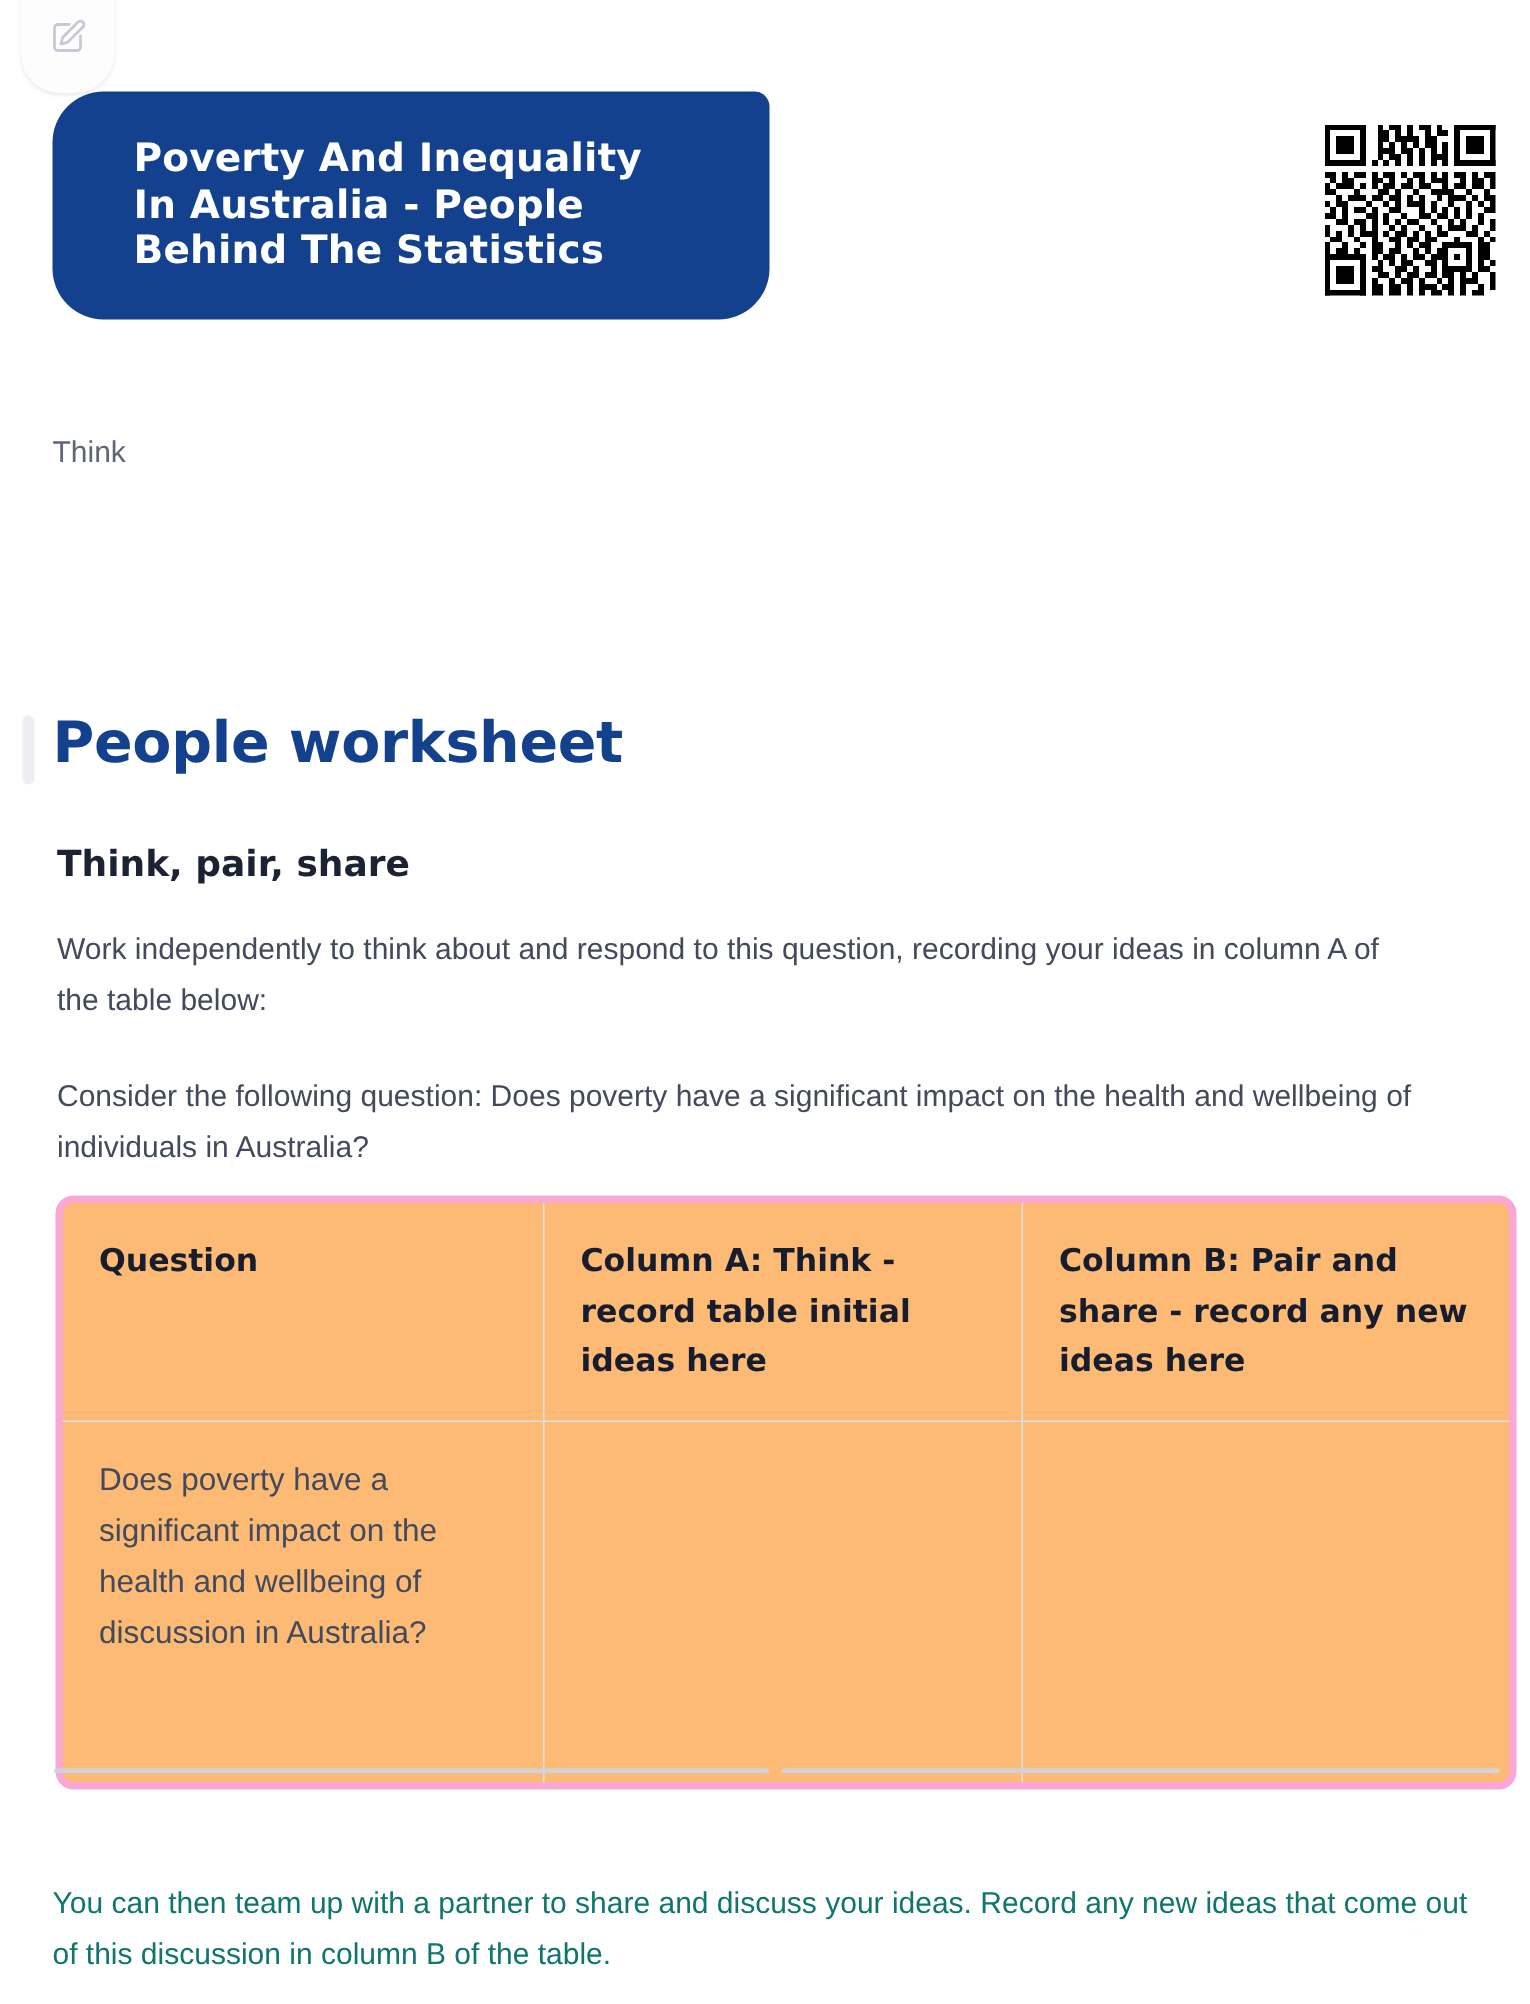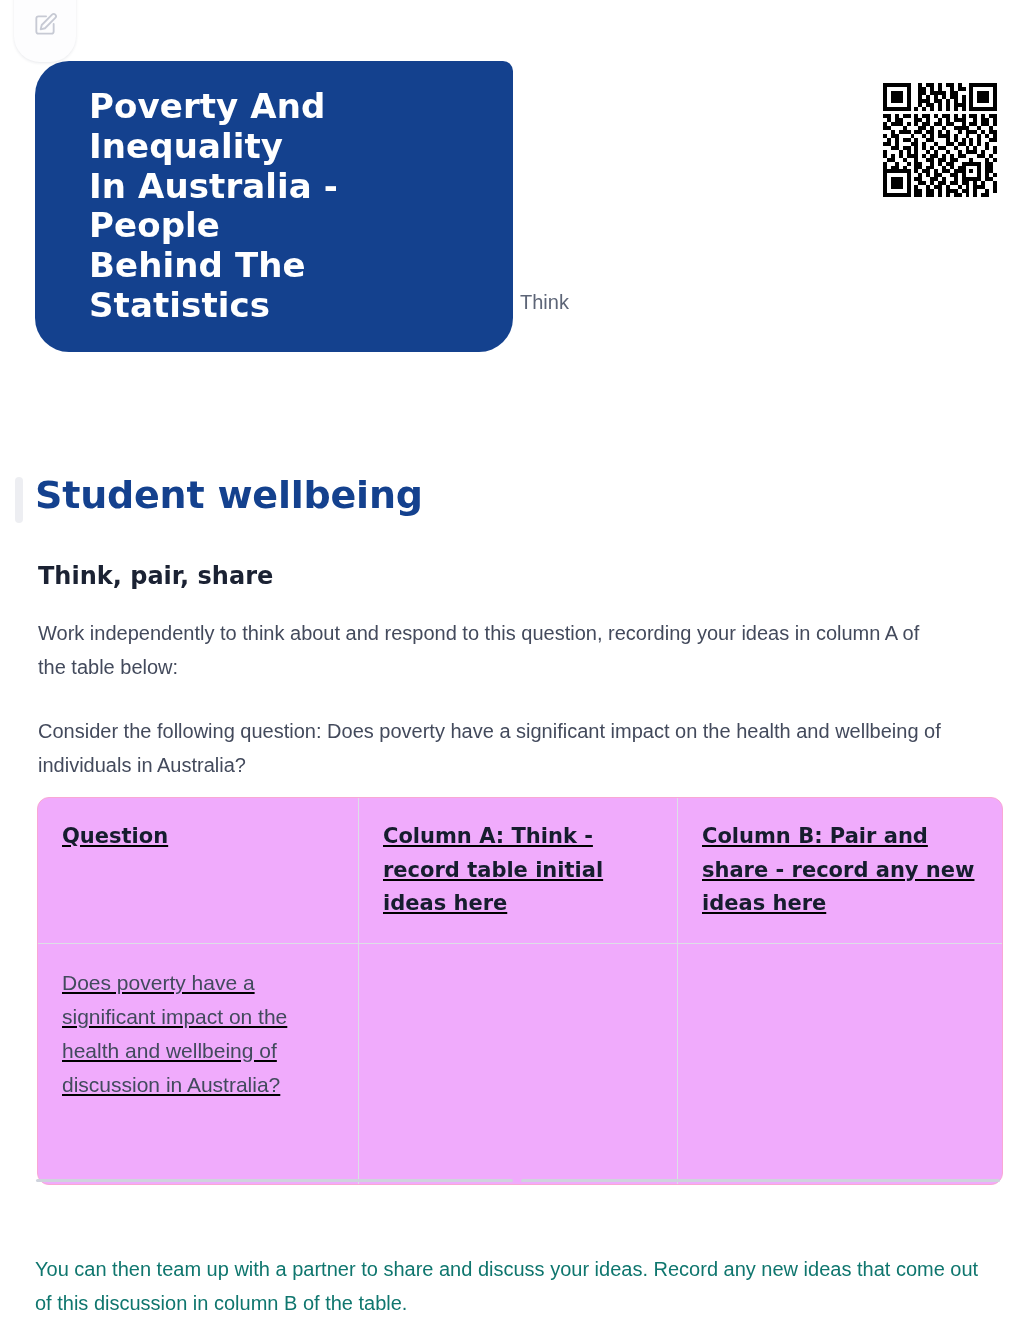"Poverty And Inequality" .title-banner-text { font-size: 34px -> 26px }
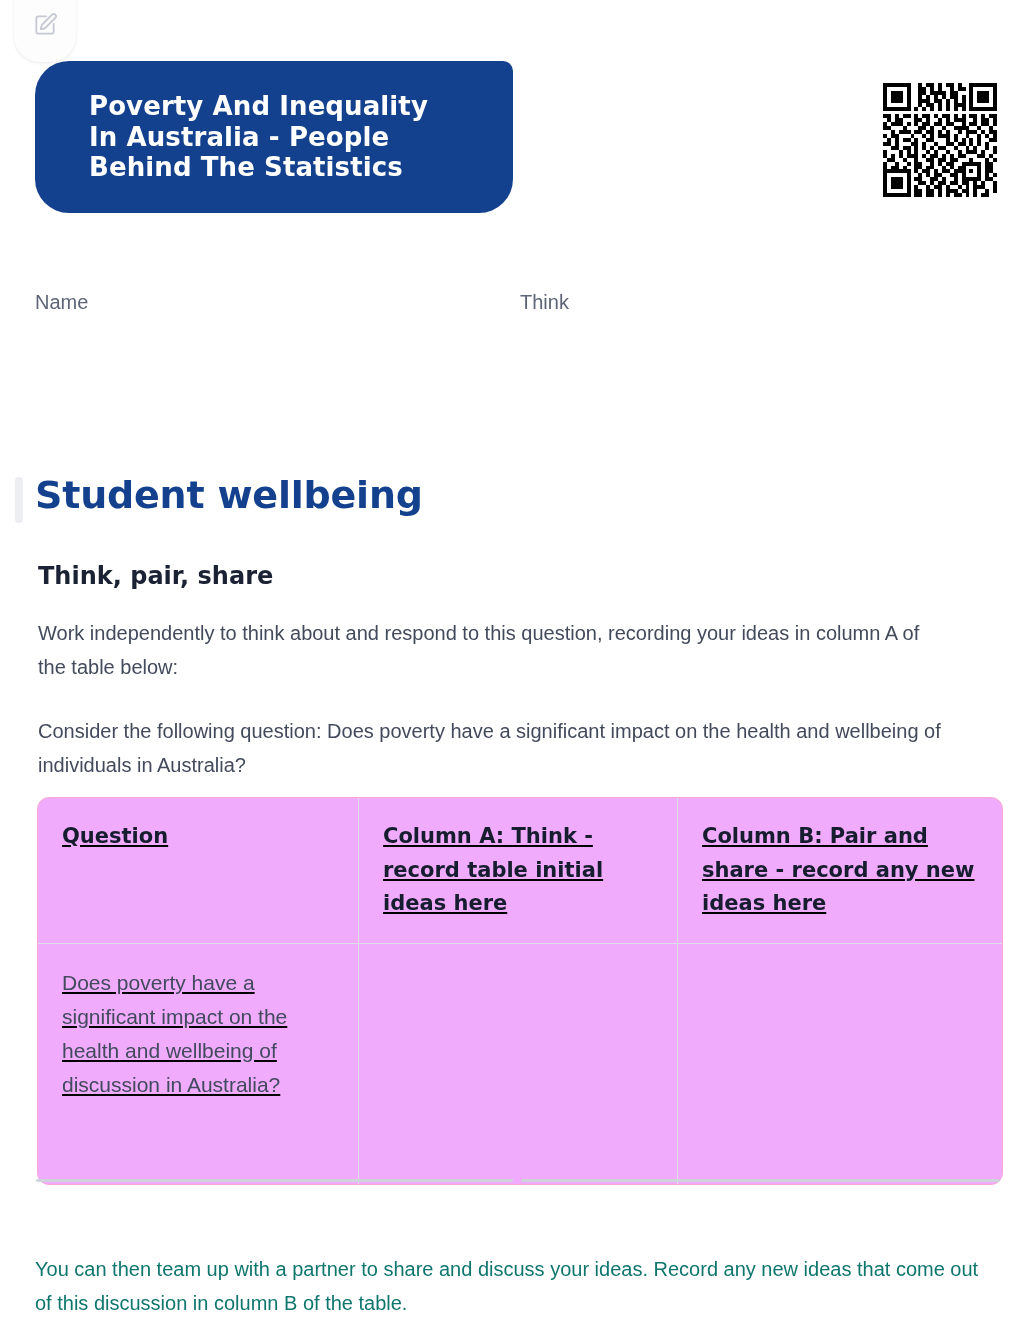"Name" div.field-label { html: <div>Name</div> -> none }
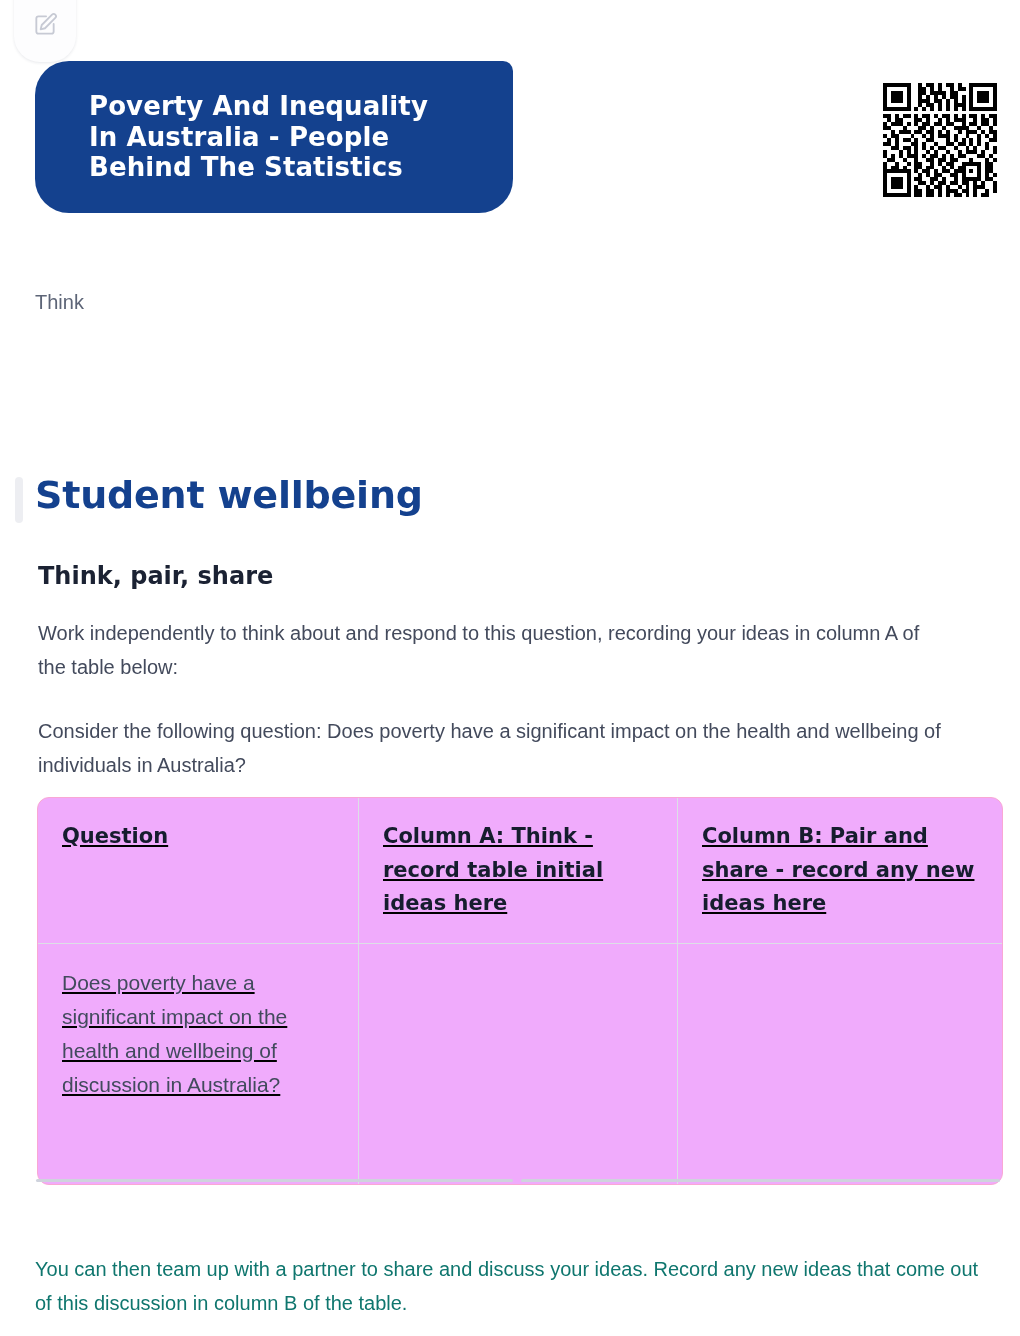"Student wellbeing" div.worksheet-title { text: Student wellbeing -> People worksheet }
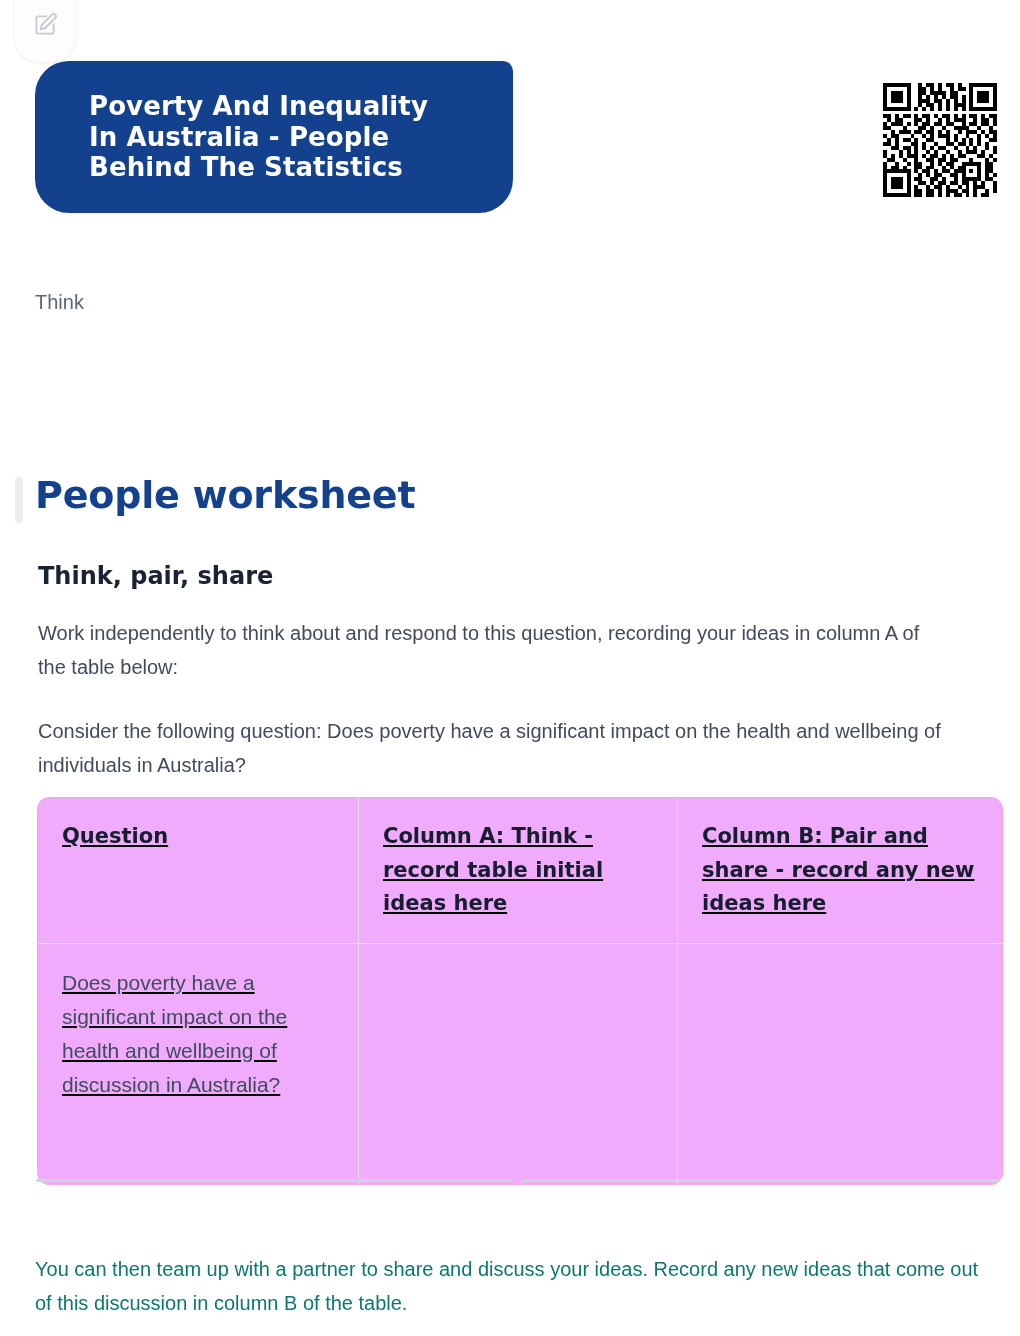"Question" table.ws-table { background: #f0abfc -> #fdba74; border: 1px solid #f9a8d4 -> 5px solid #f9a8d4; text-decoration: underline -> none }
